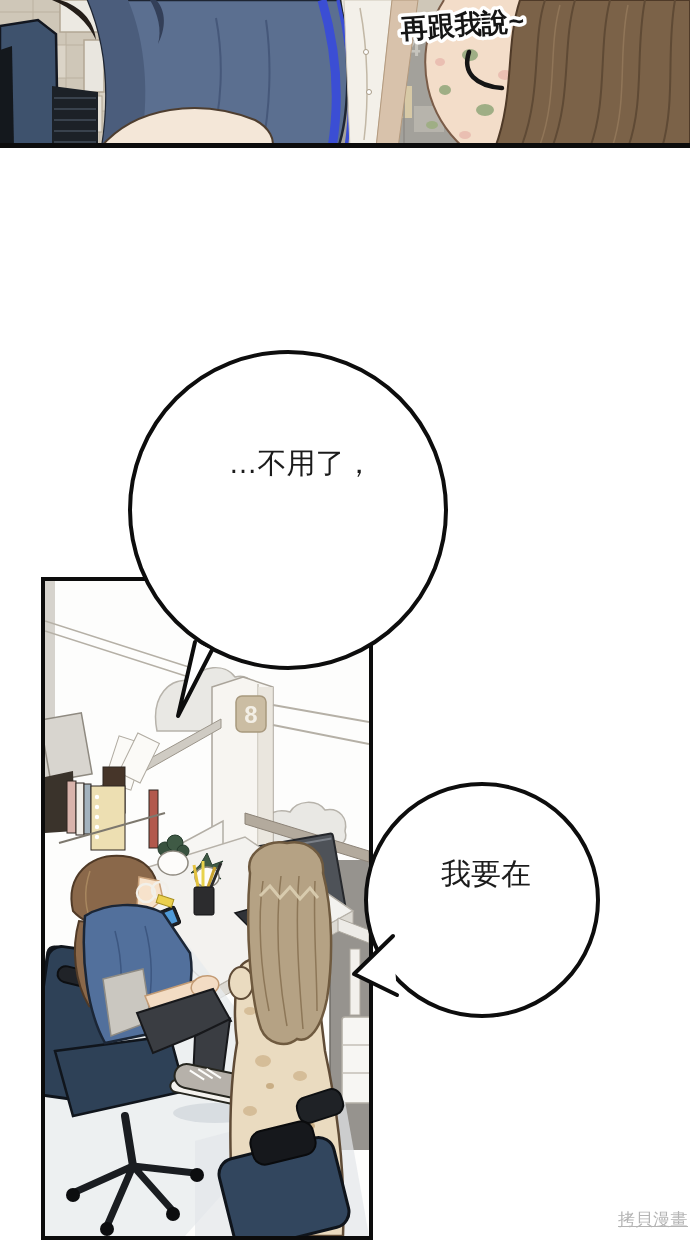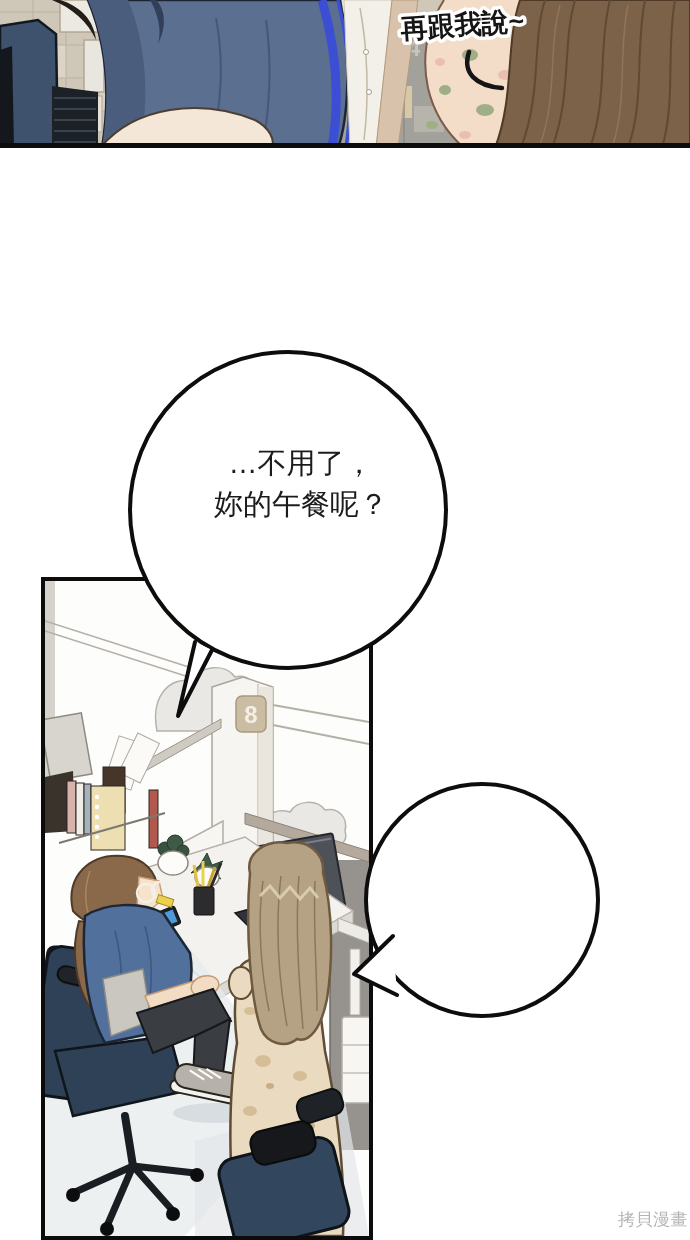"妳的午餐呢？" span.line { html: <span>妳的午餐呢？</span> -> none }
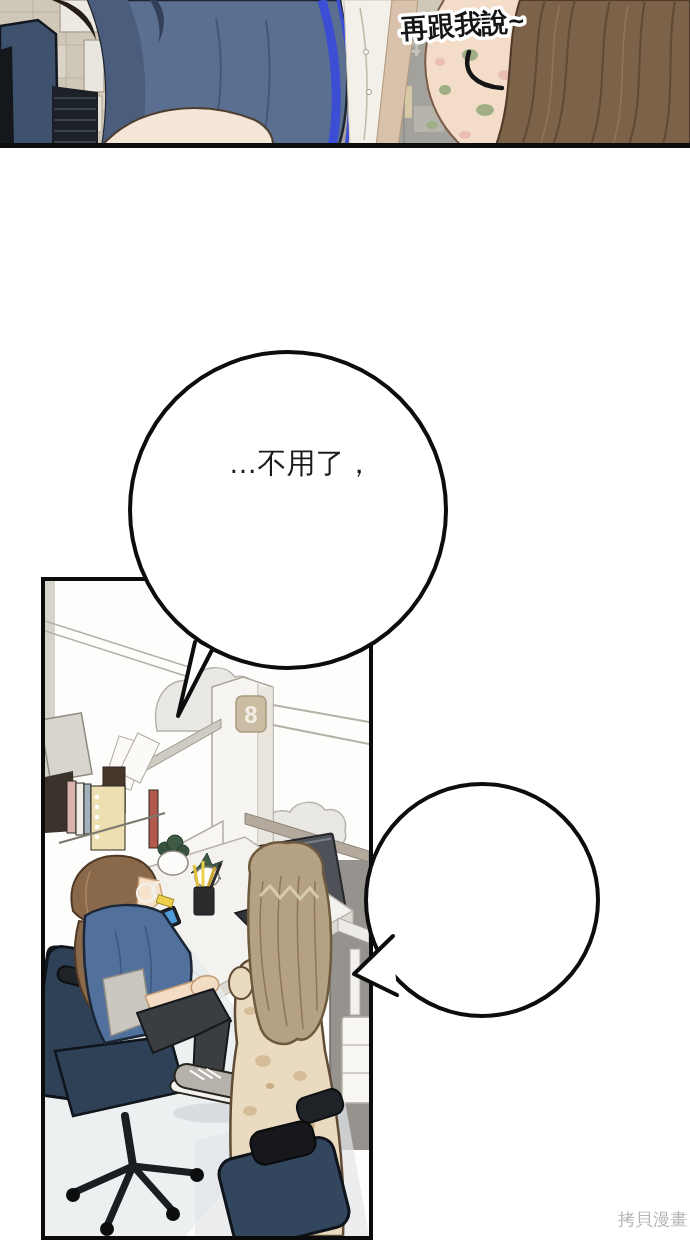"我要在" span.line { html: none -> <span>我要在</span> }
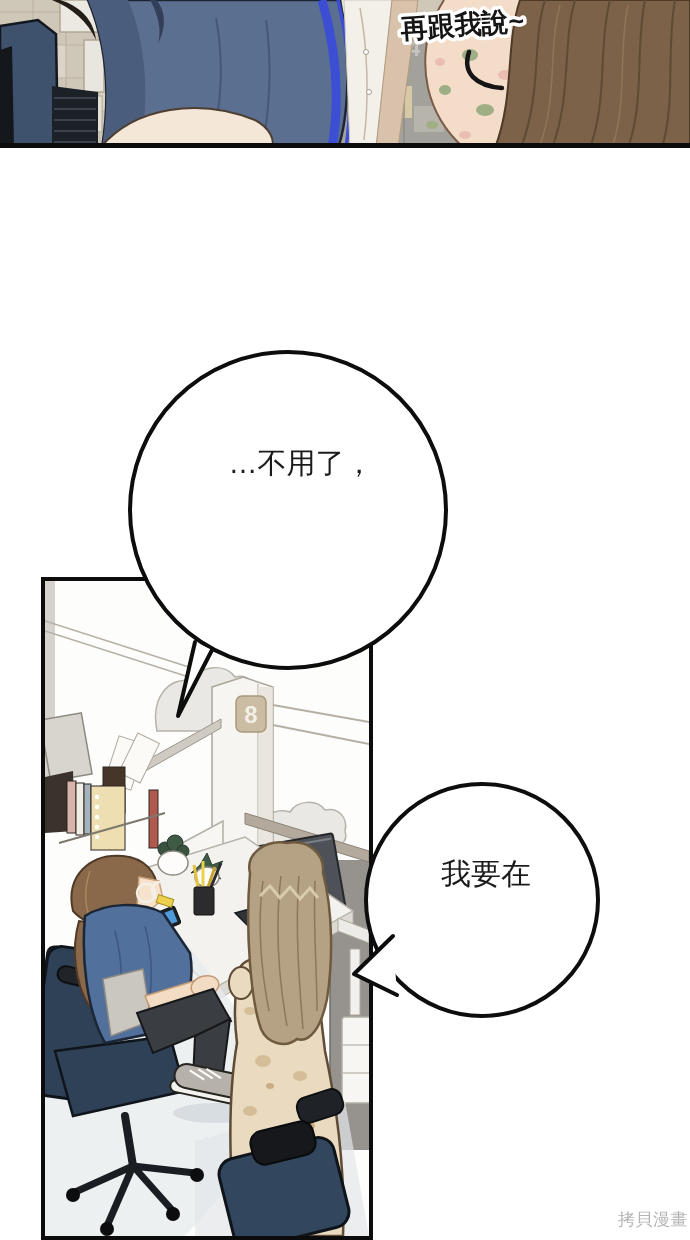"拷貝漫畫" .watermark { text-decoration: none -> underline }
